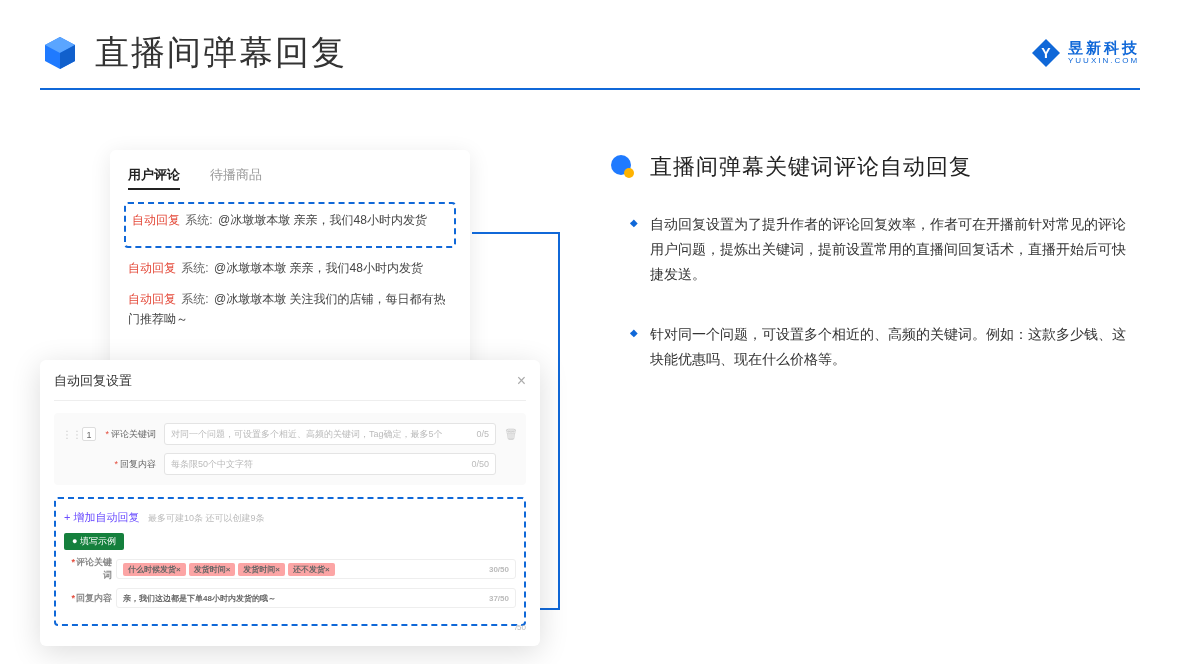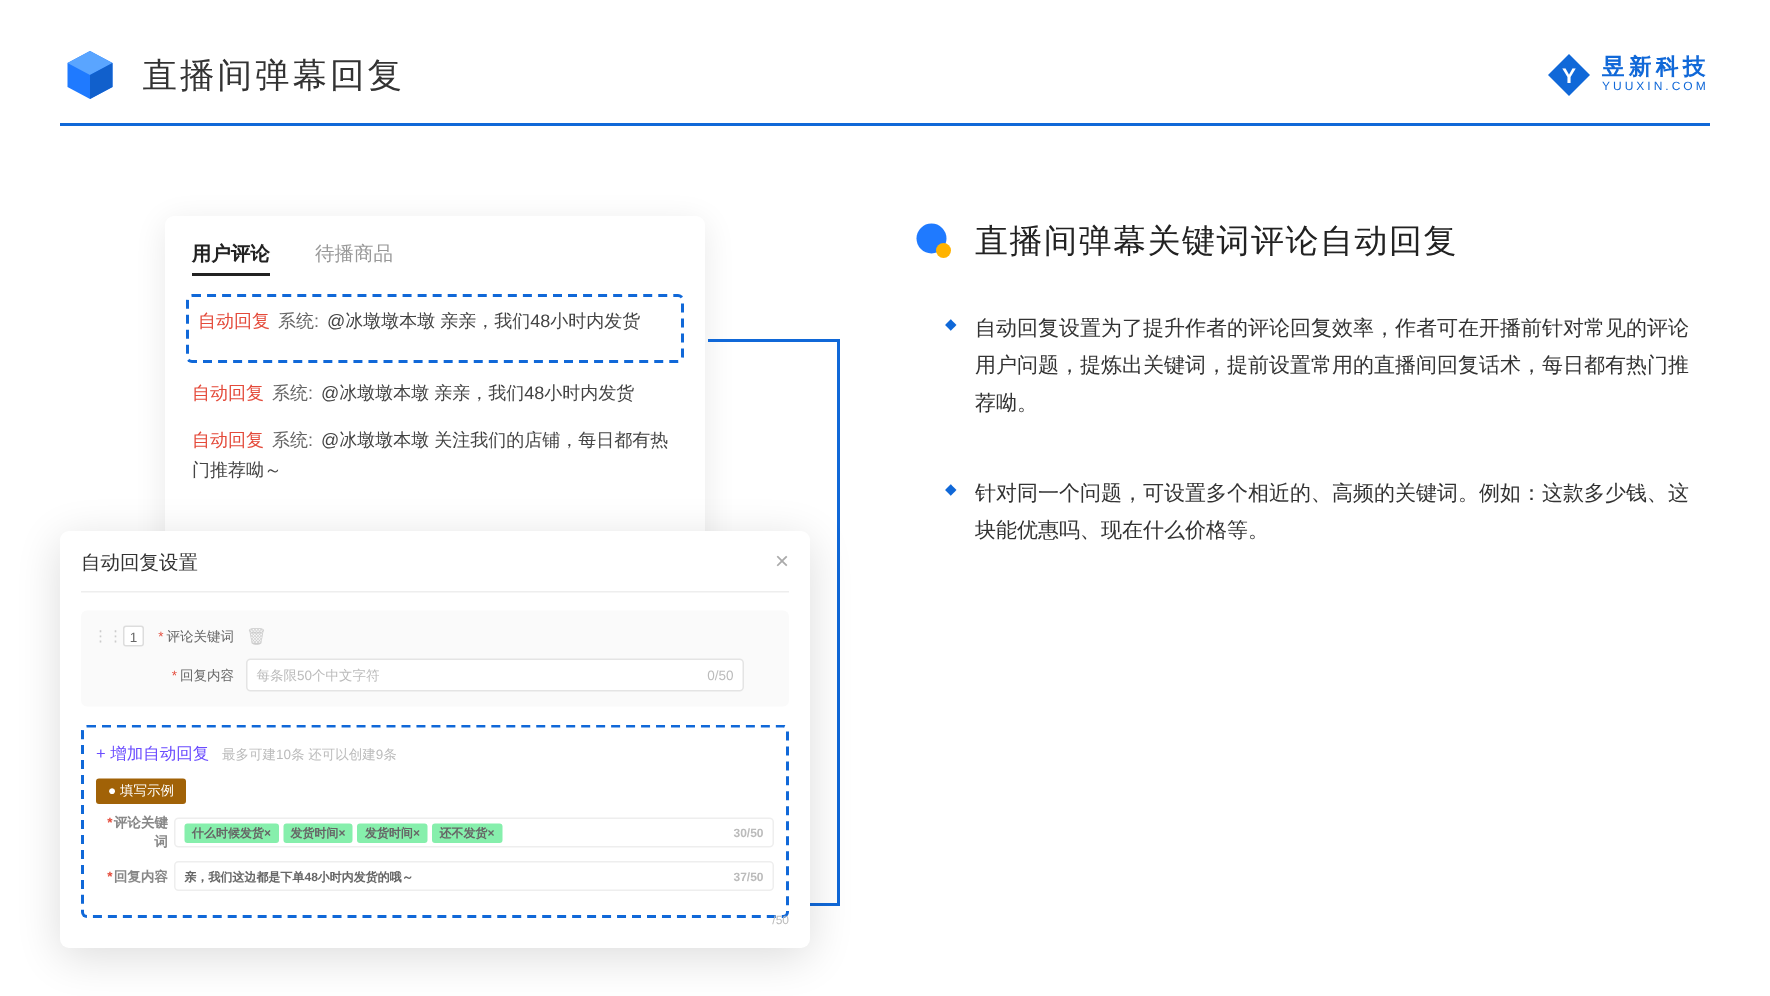"直播间弹幕回复" .page-title { font-size: 23px -> 34px }
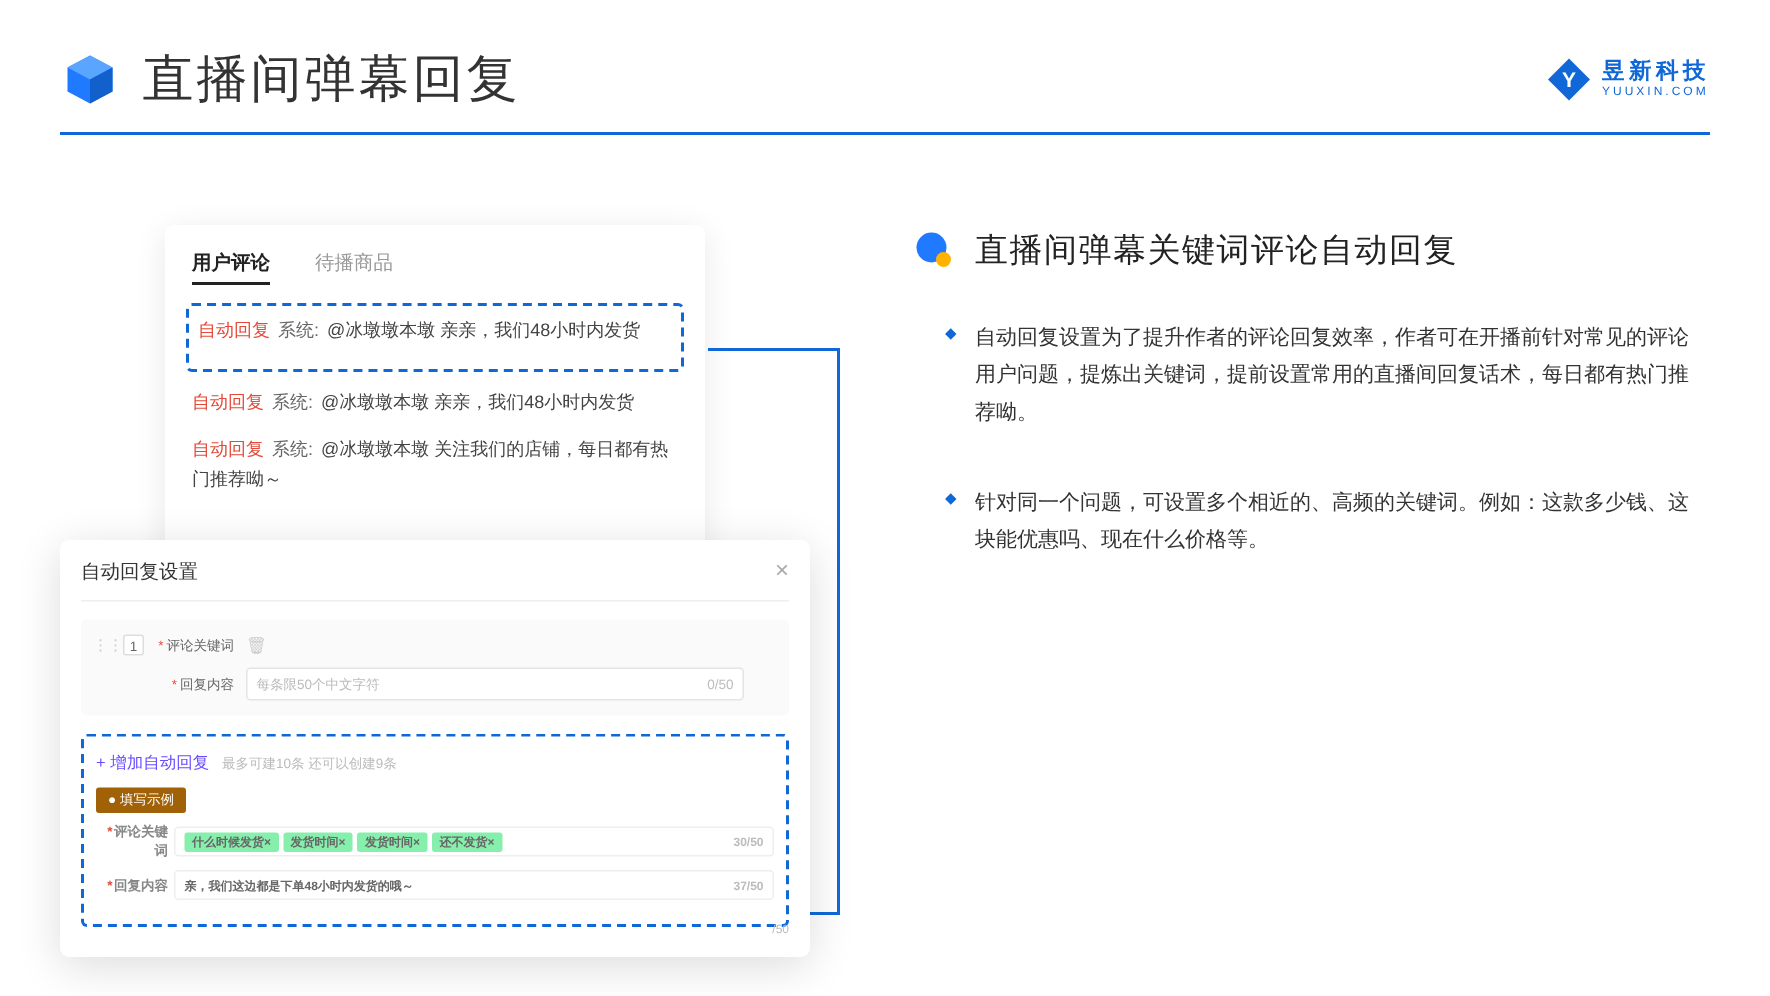"自动回复设置为了提升作者的评论回复效率，作者可在开播前针对常见的评论用户问题，提" div.bullet-item { text: 每日都有热门推荐呦 -> 直播开始后可快捷发送 }
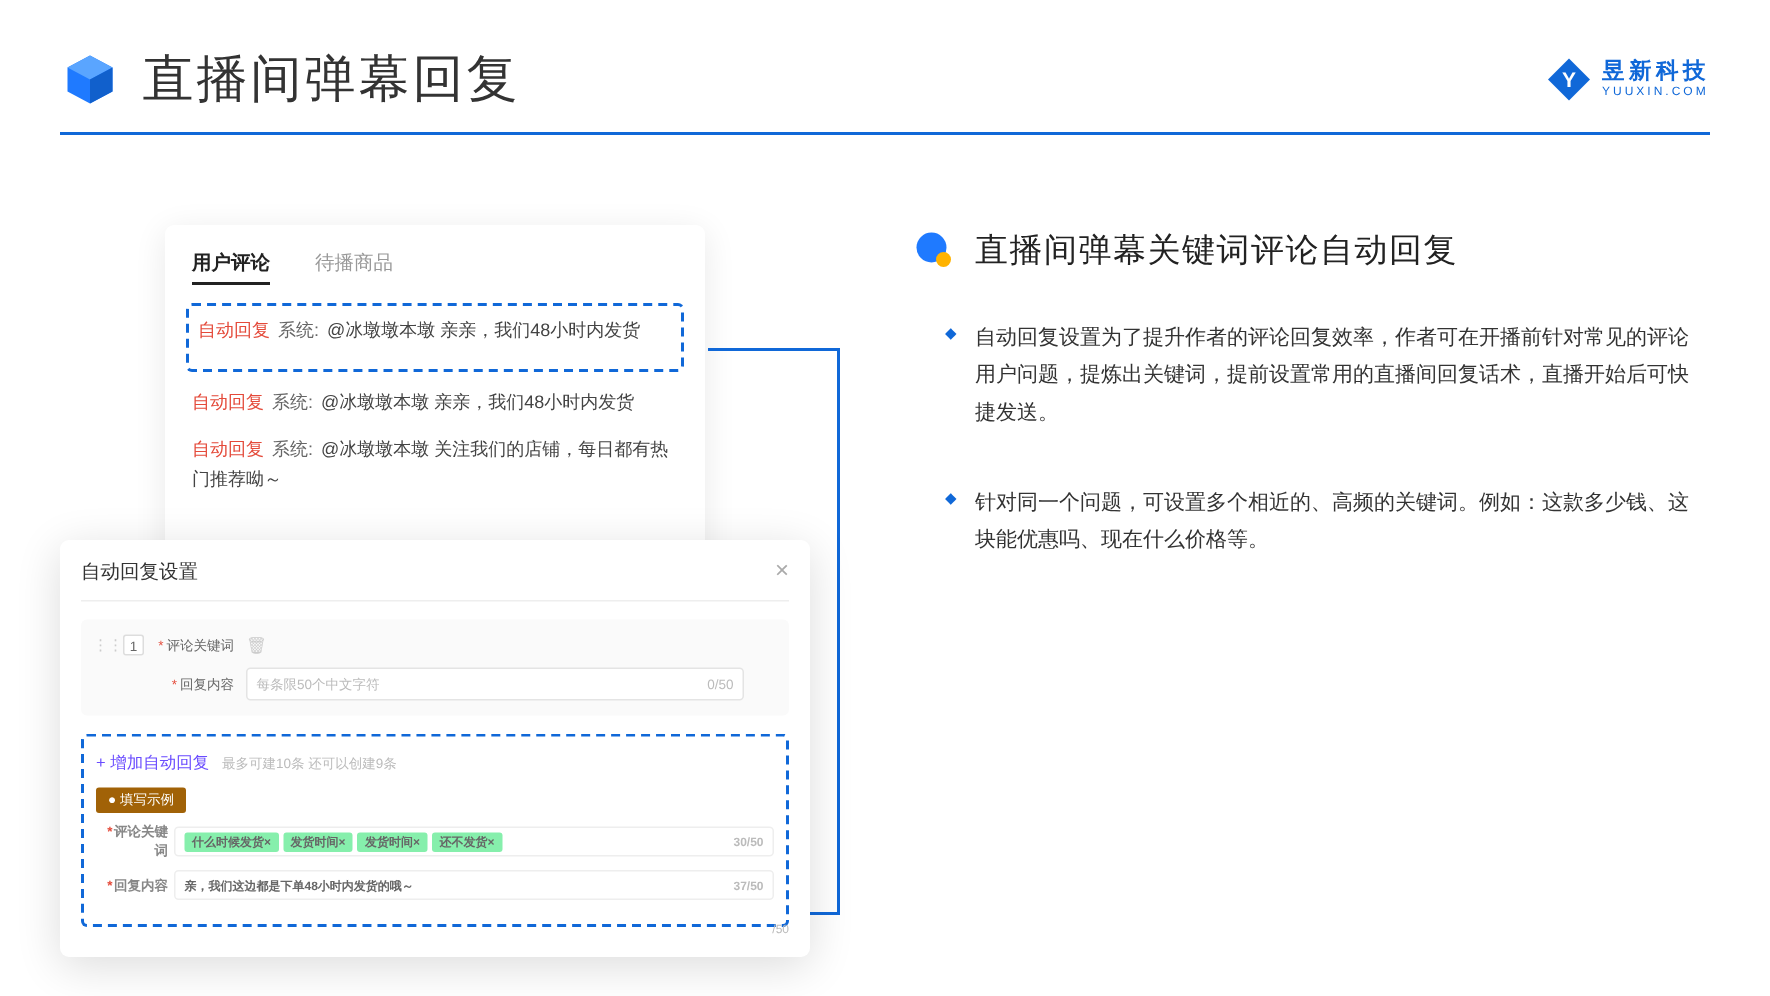"对同一个问题，可设置多个相近、高频的关键词，Tag确定，最多5个" div.row-input { html: none -> <div> <span>对同一个问题，可设置多个相近、高频的关键词，Tag确定，最多5个</span> <span>0/5</span> </div> }
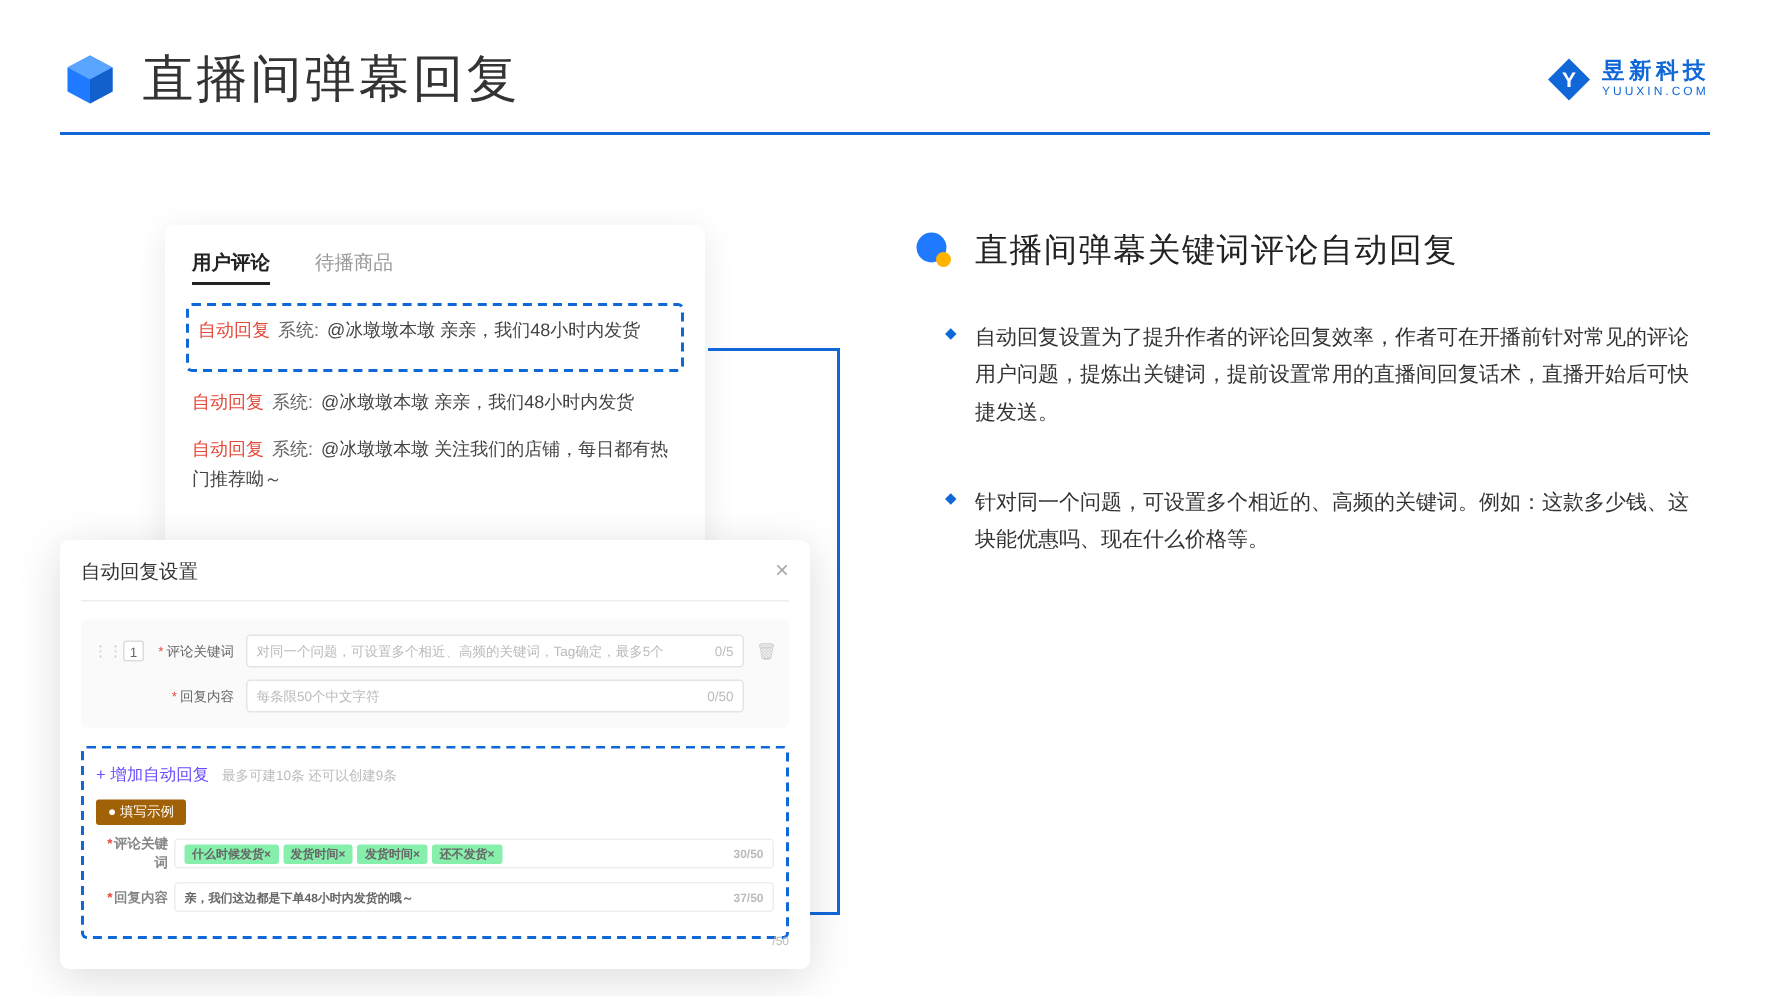"● 填写示例" .example-badge { background: #a16207 -> #15803d }
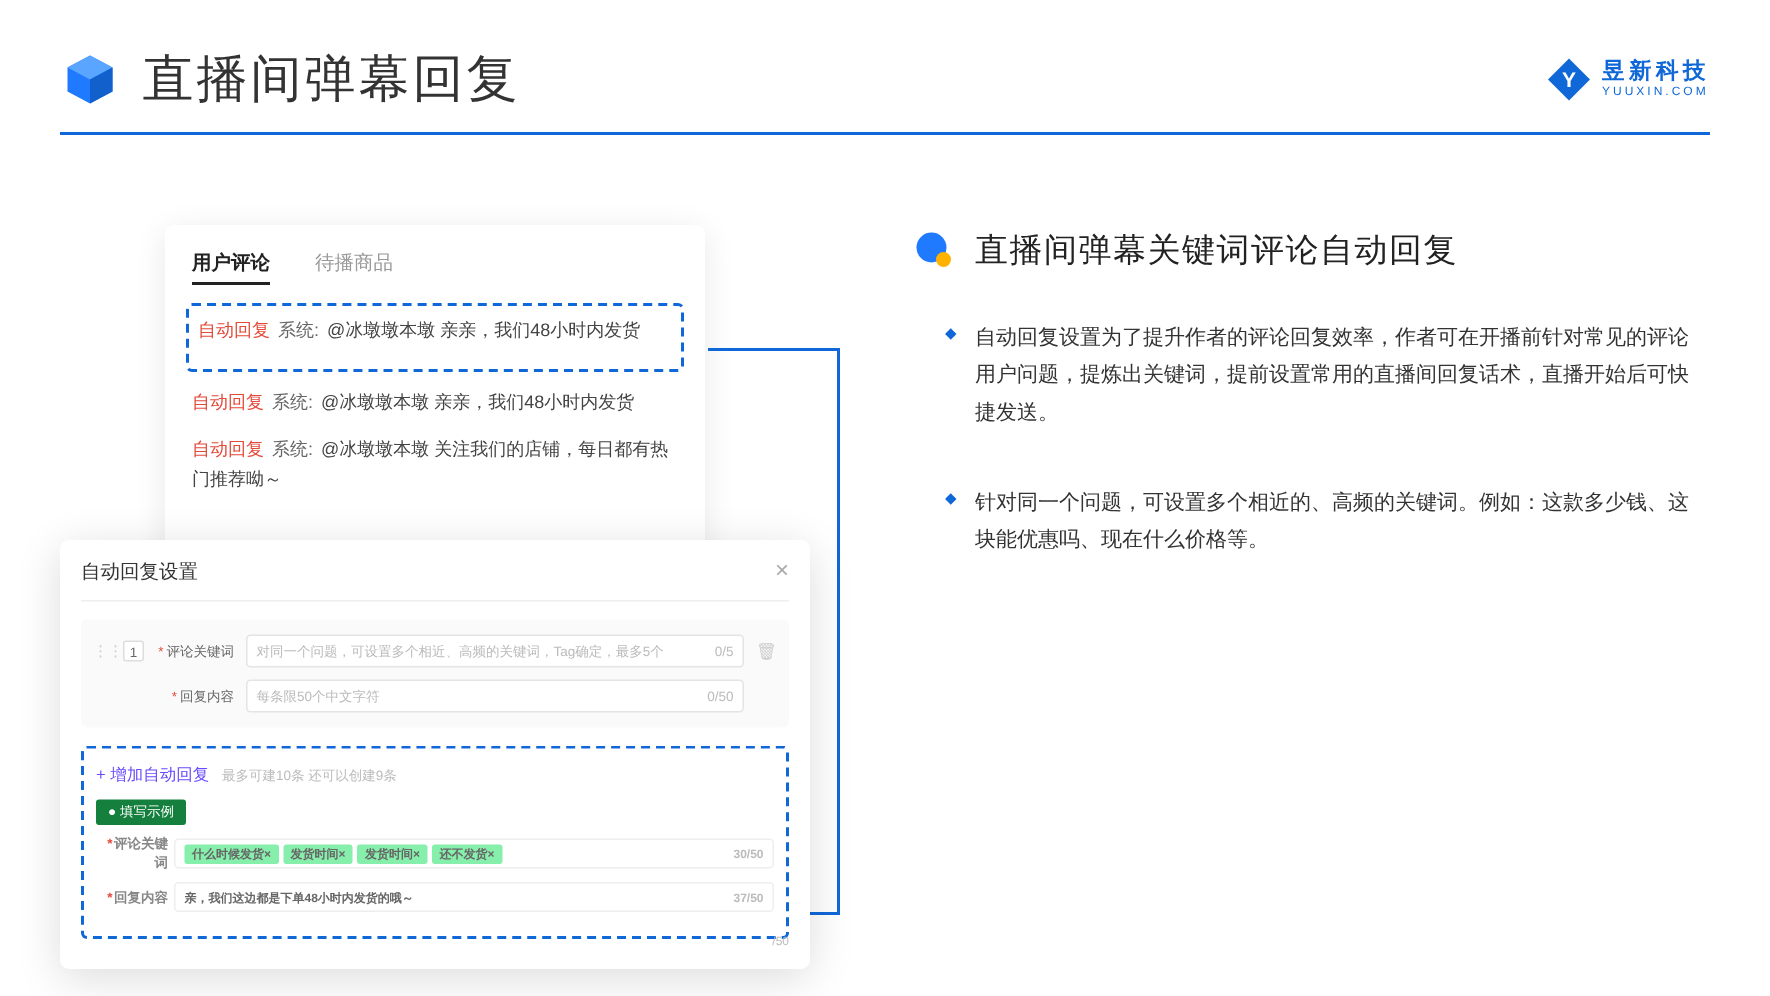"什么时候发货×" .tag { background: #86efac -> #fca5a5 }
